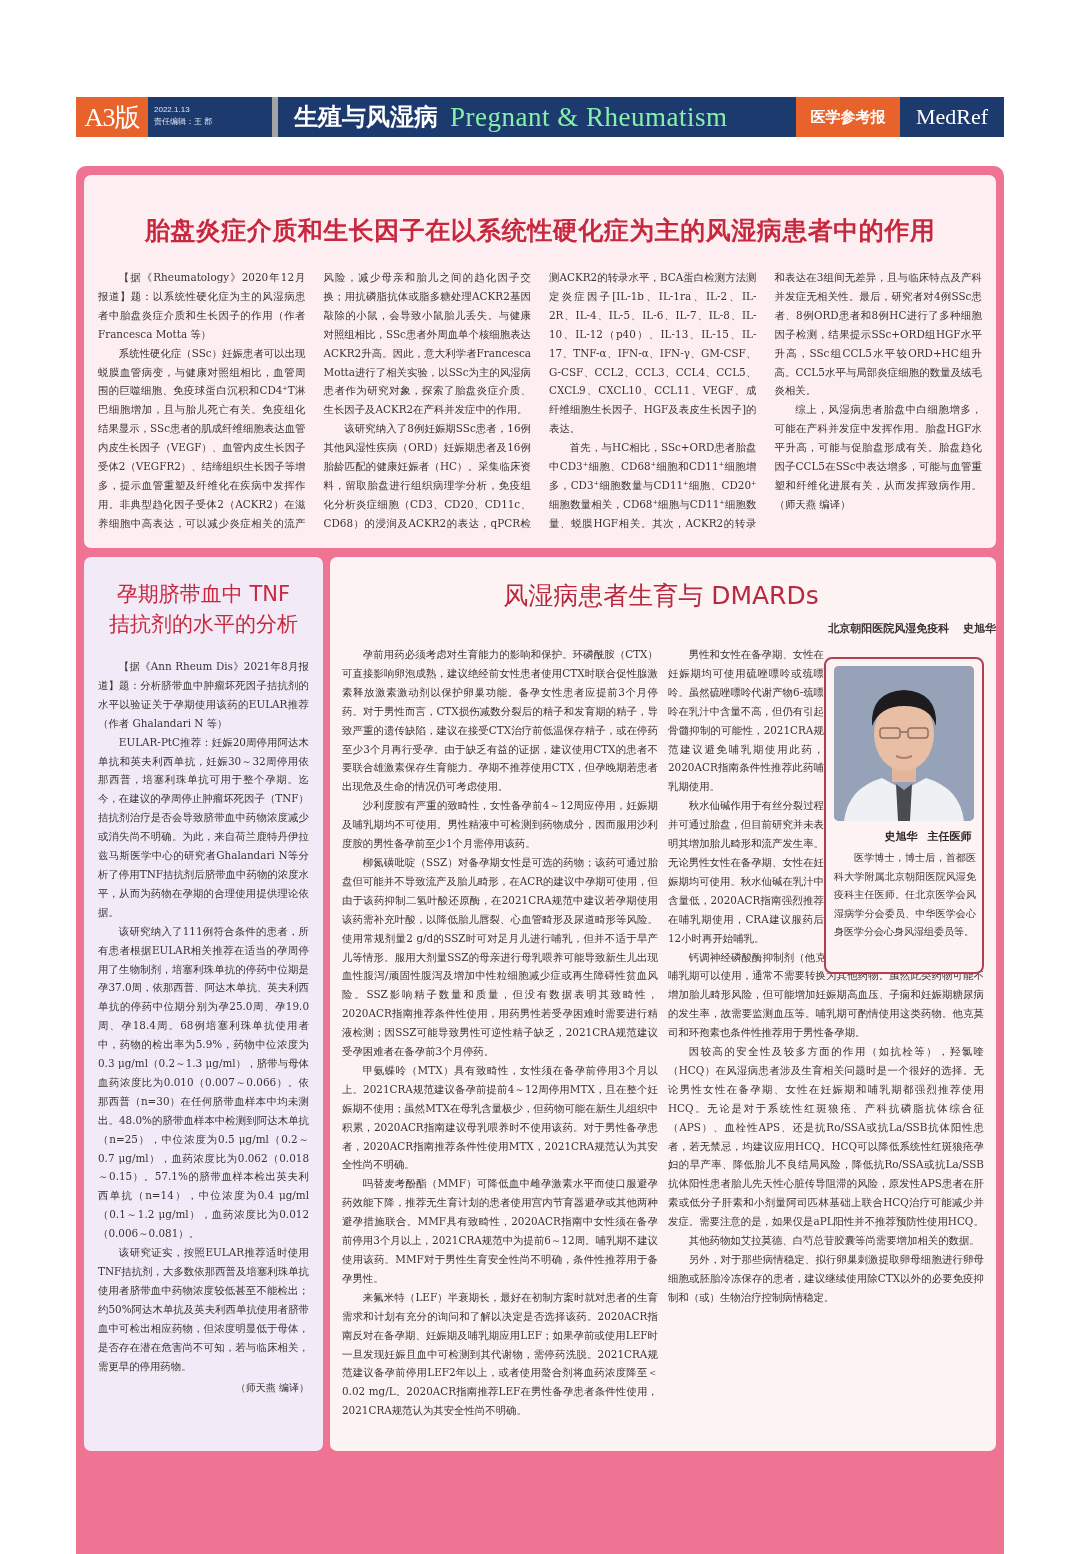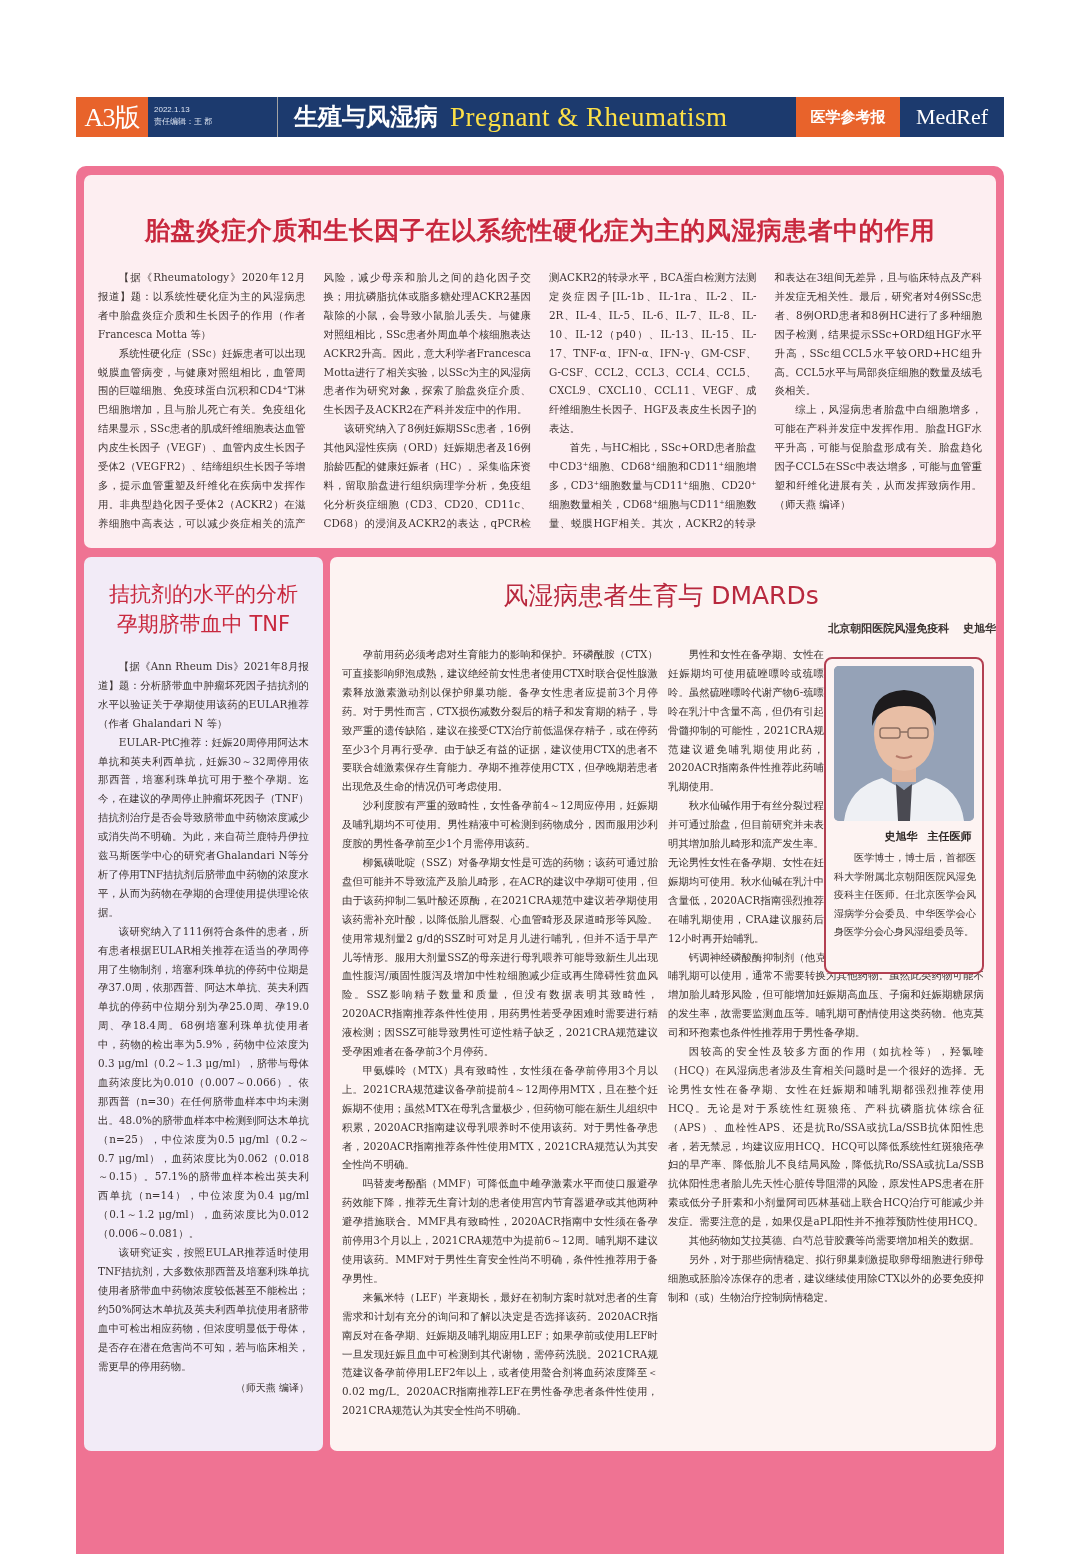"2022.1.13" .mh-meta { border-right: 1px solid #a3a3a3 -> 6px solid #a3a3a3 }
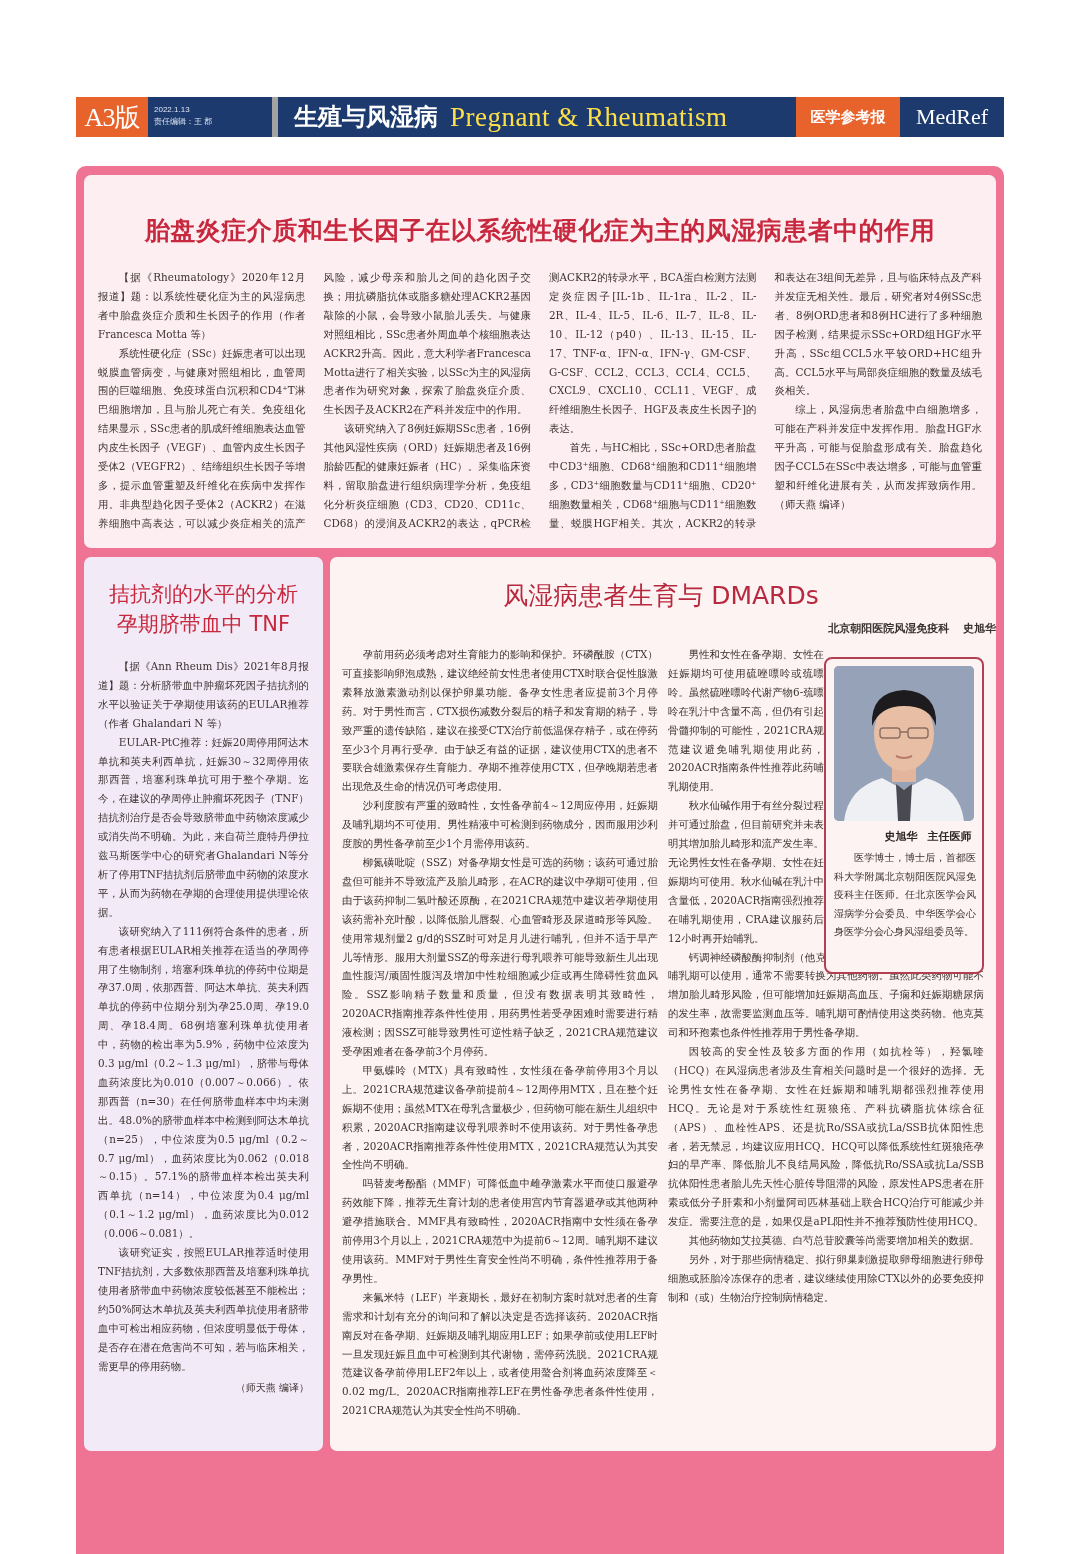"Pregnant & Rheumatism" .mh-title .en { color: #fde047 -> #86efac }
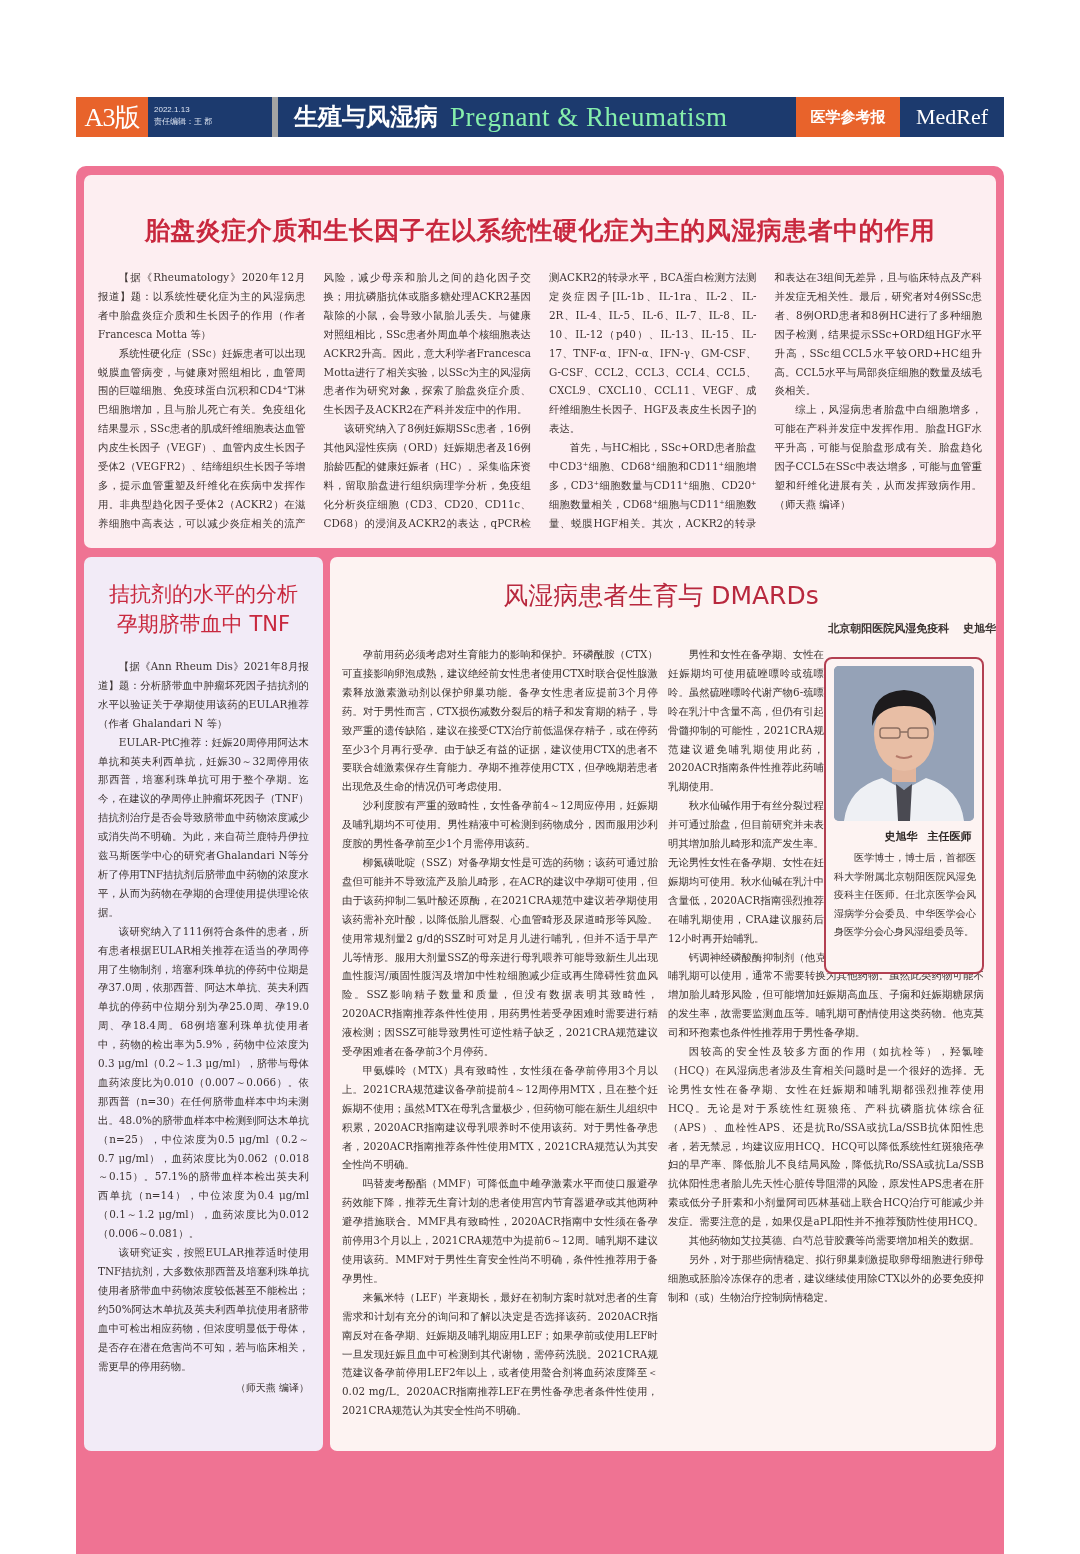"拮抗剂的水平的分析" div { order: before "孕期脐带血中 TNF" -> after "孕期脐带血中 TNF" }
